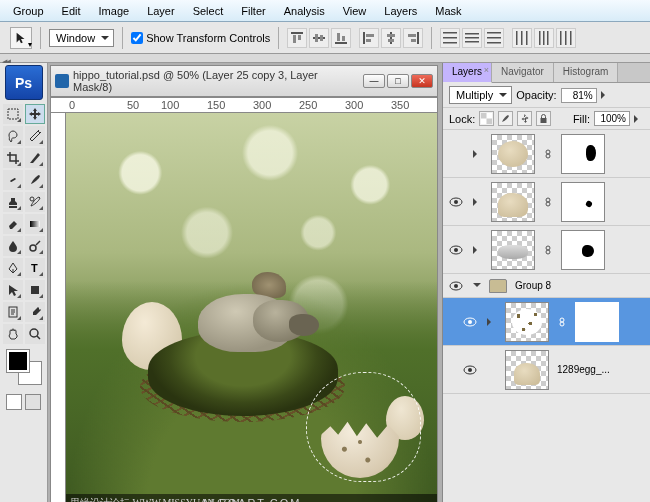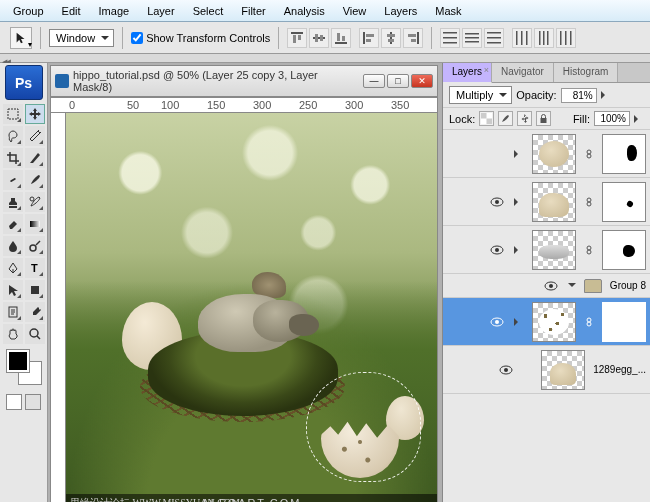"Group 8" .lrow { justify-content: flex-end -> none }
